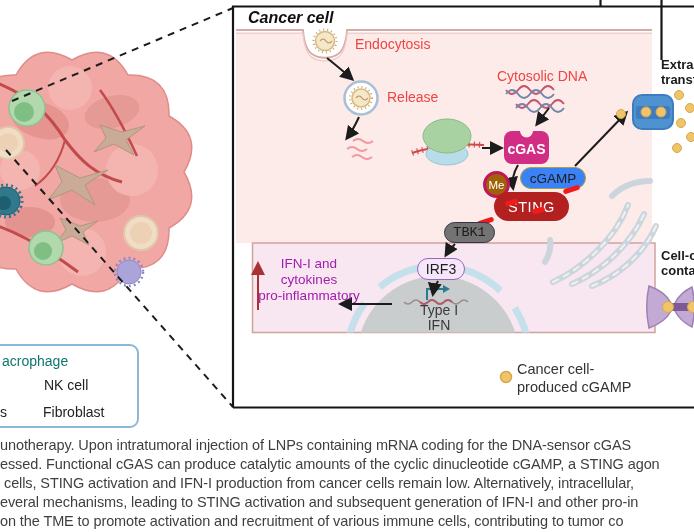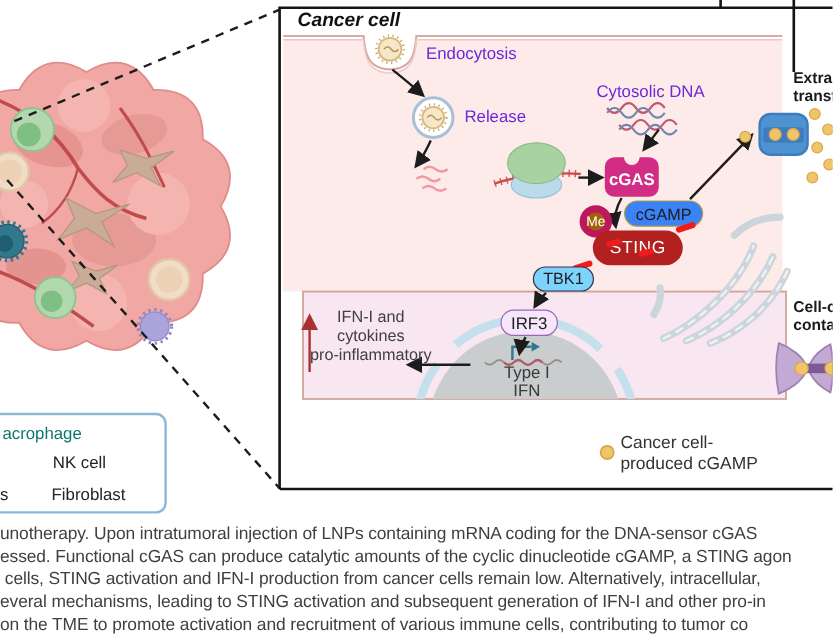"Endocytosis" .lbl { color: #6d28d9 -> #ef4444 }
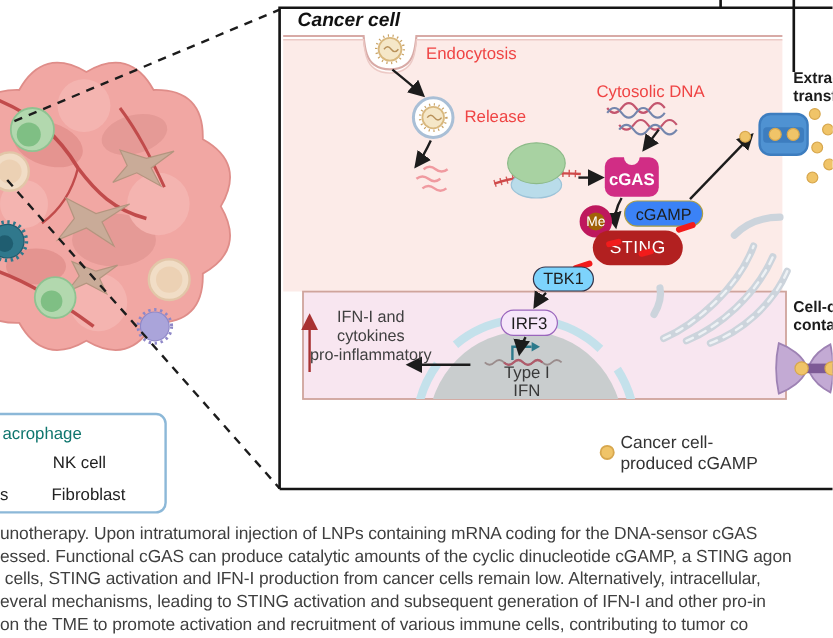"Me" div.pill { border: 6px solid #be185d -> 3px solid #be185d }
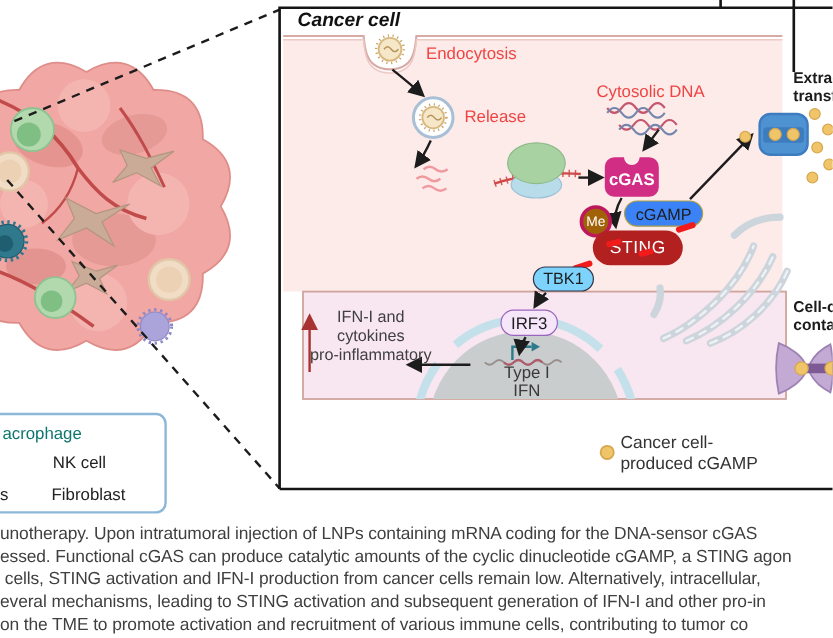"TBK1" div.pill { background: #7dd3fc -> #737373; font-family: none -> Liberation Mono, monospace }
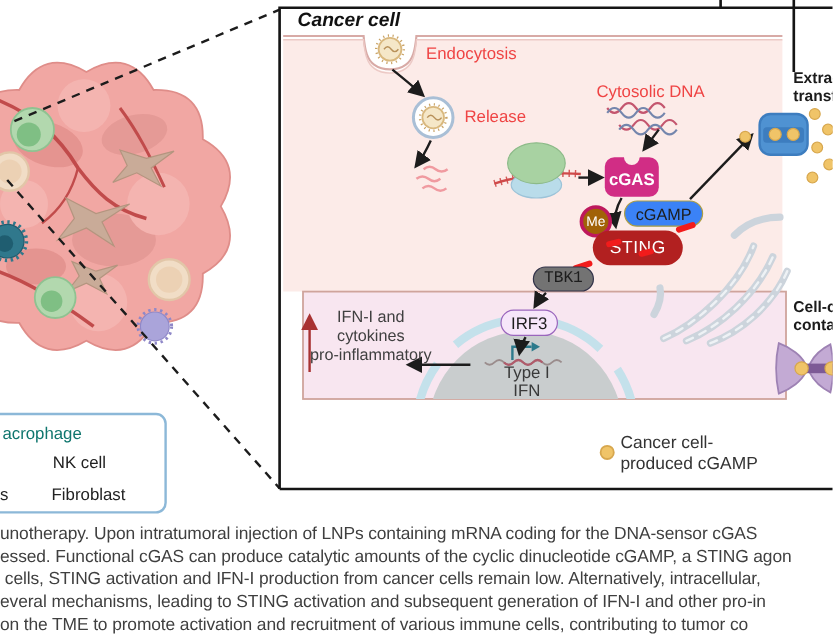"IFN-I and" div.abs { color: #404040 -> #a21caf }
